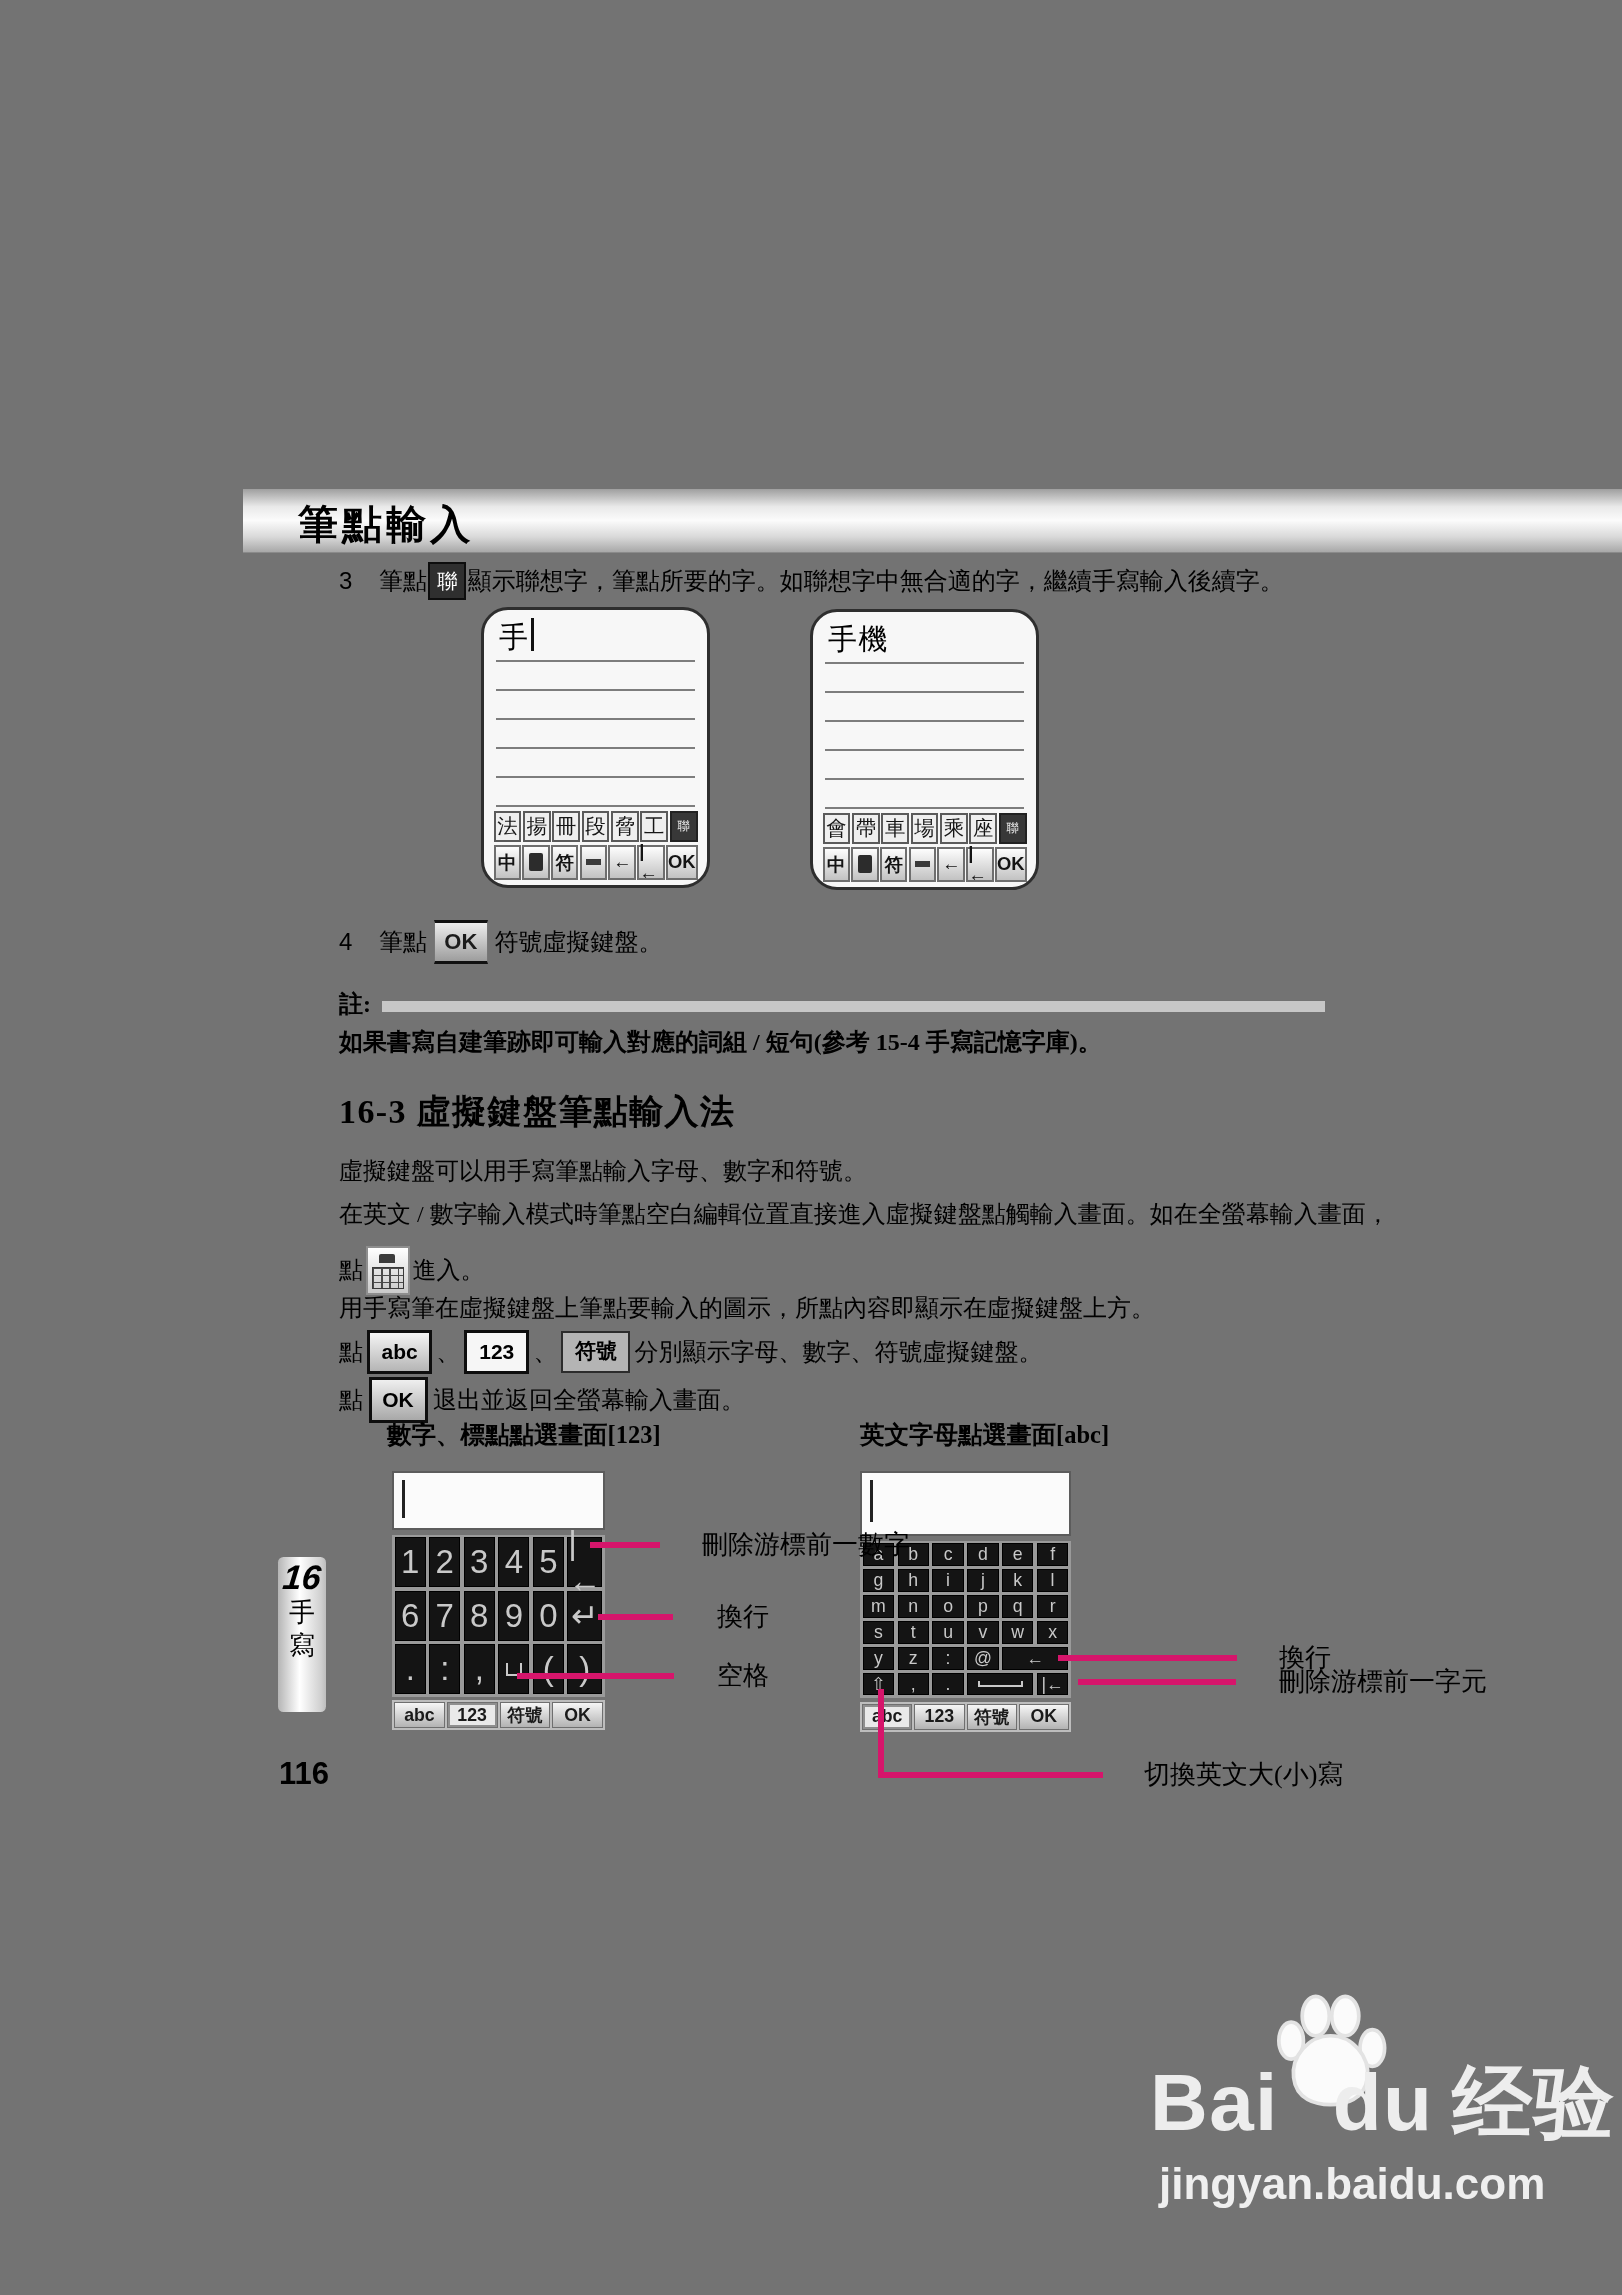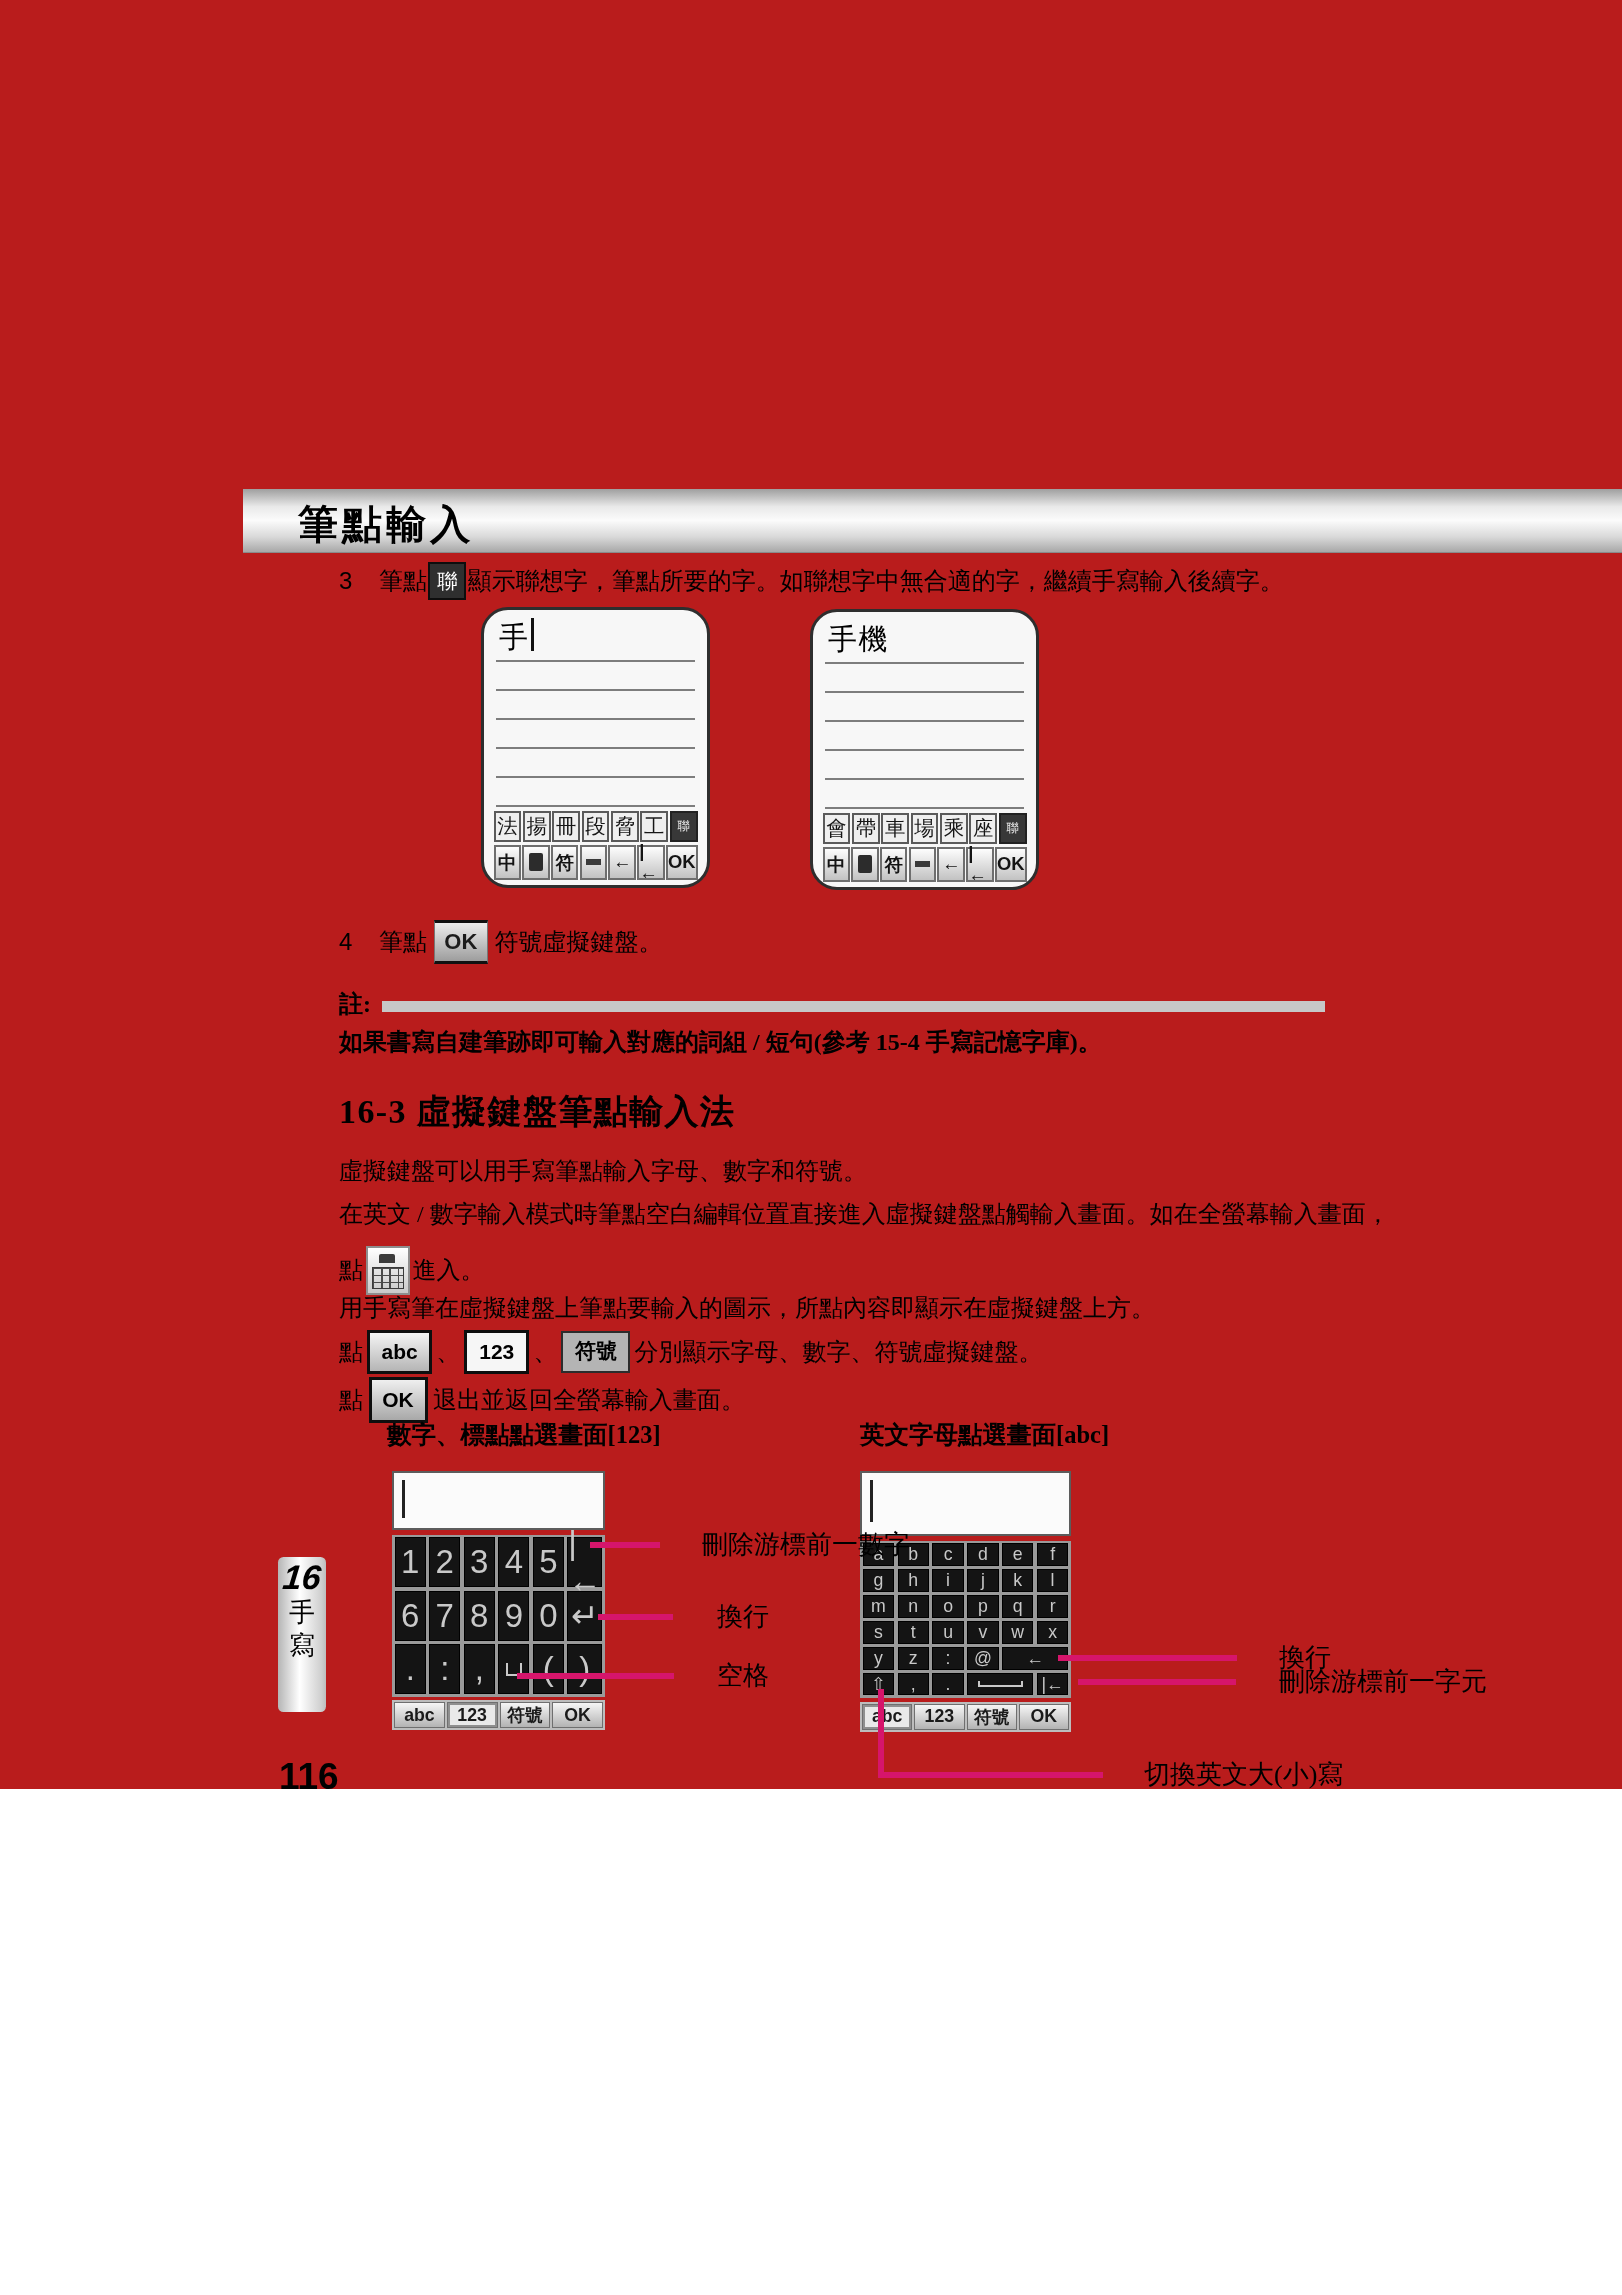"筆點輸入" #page { background: #b91c1c -> #737373; height: 1789px -> 2295px }
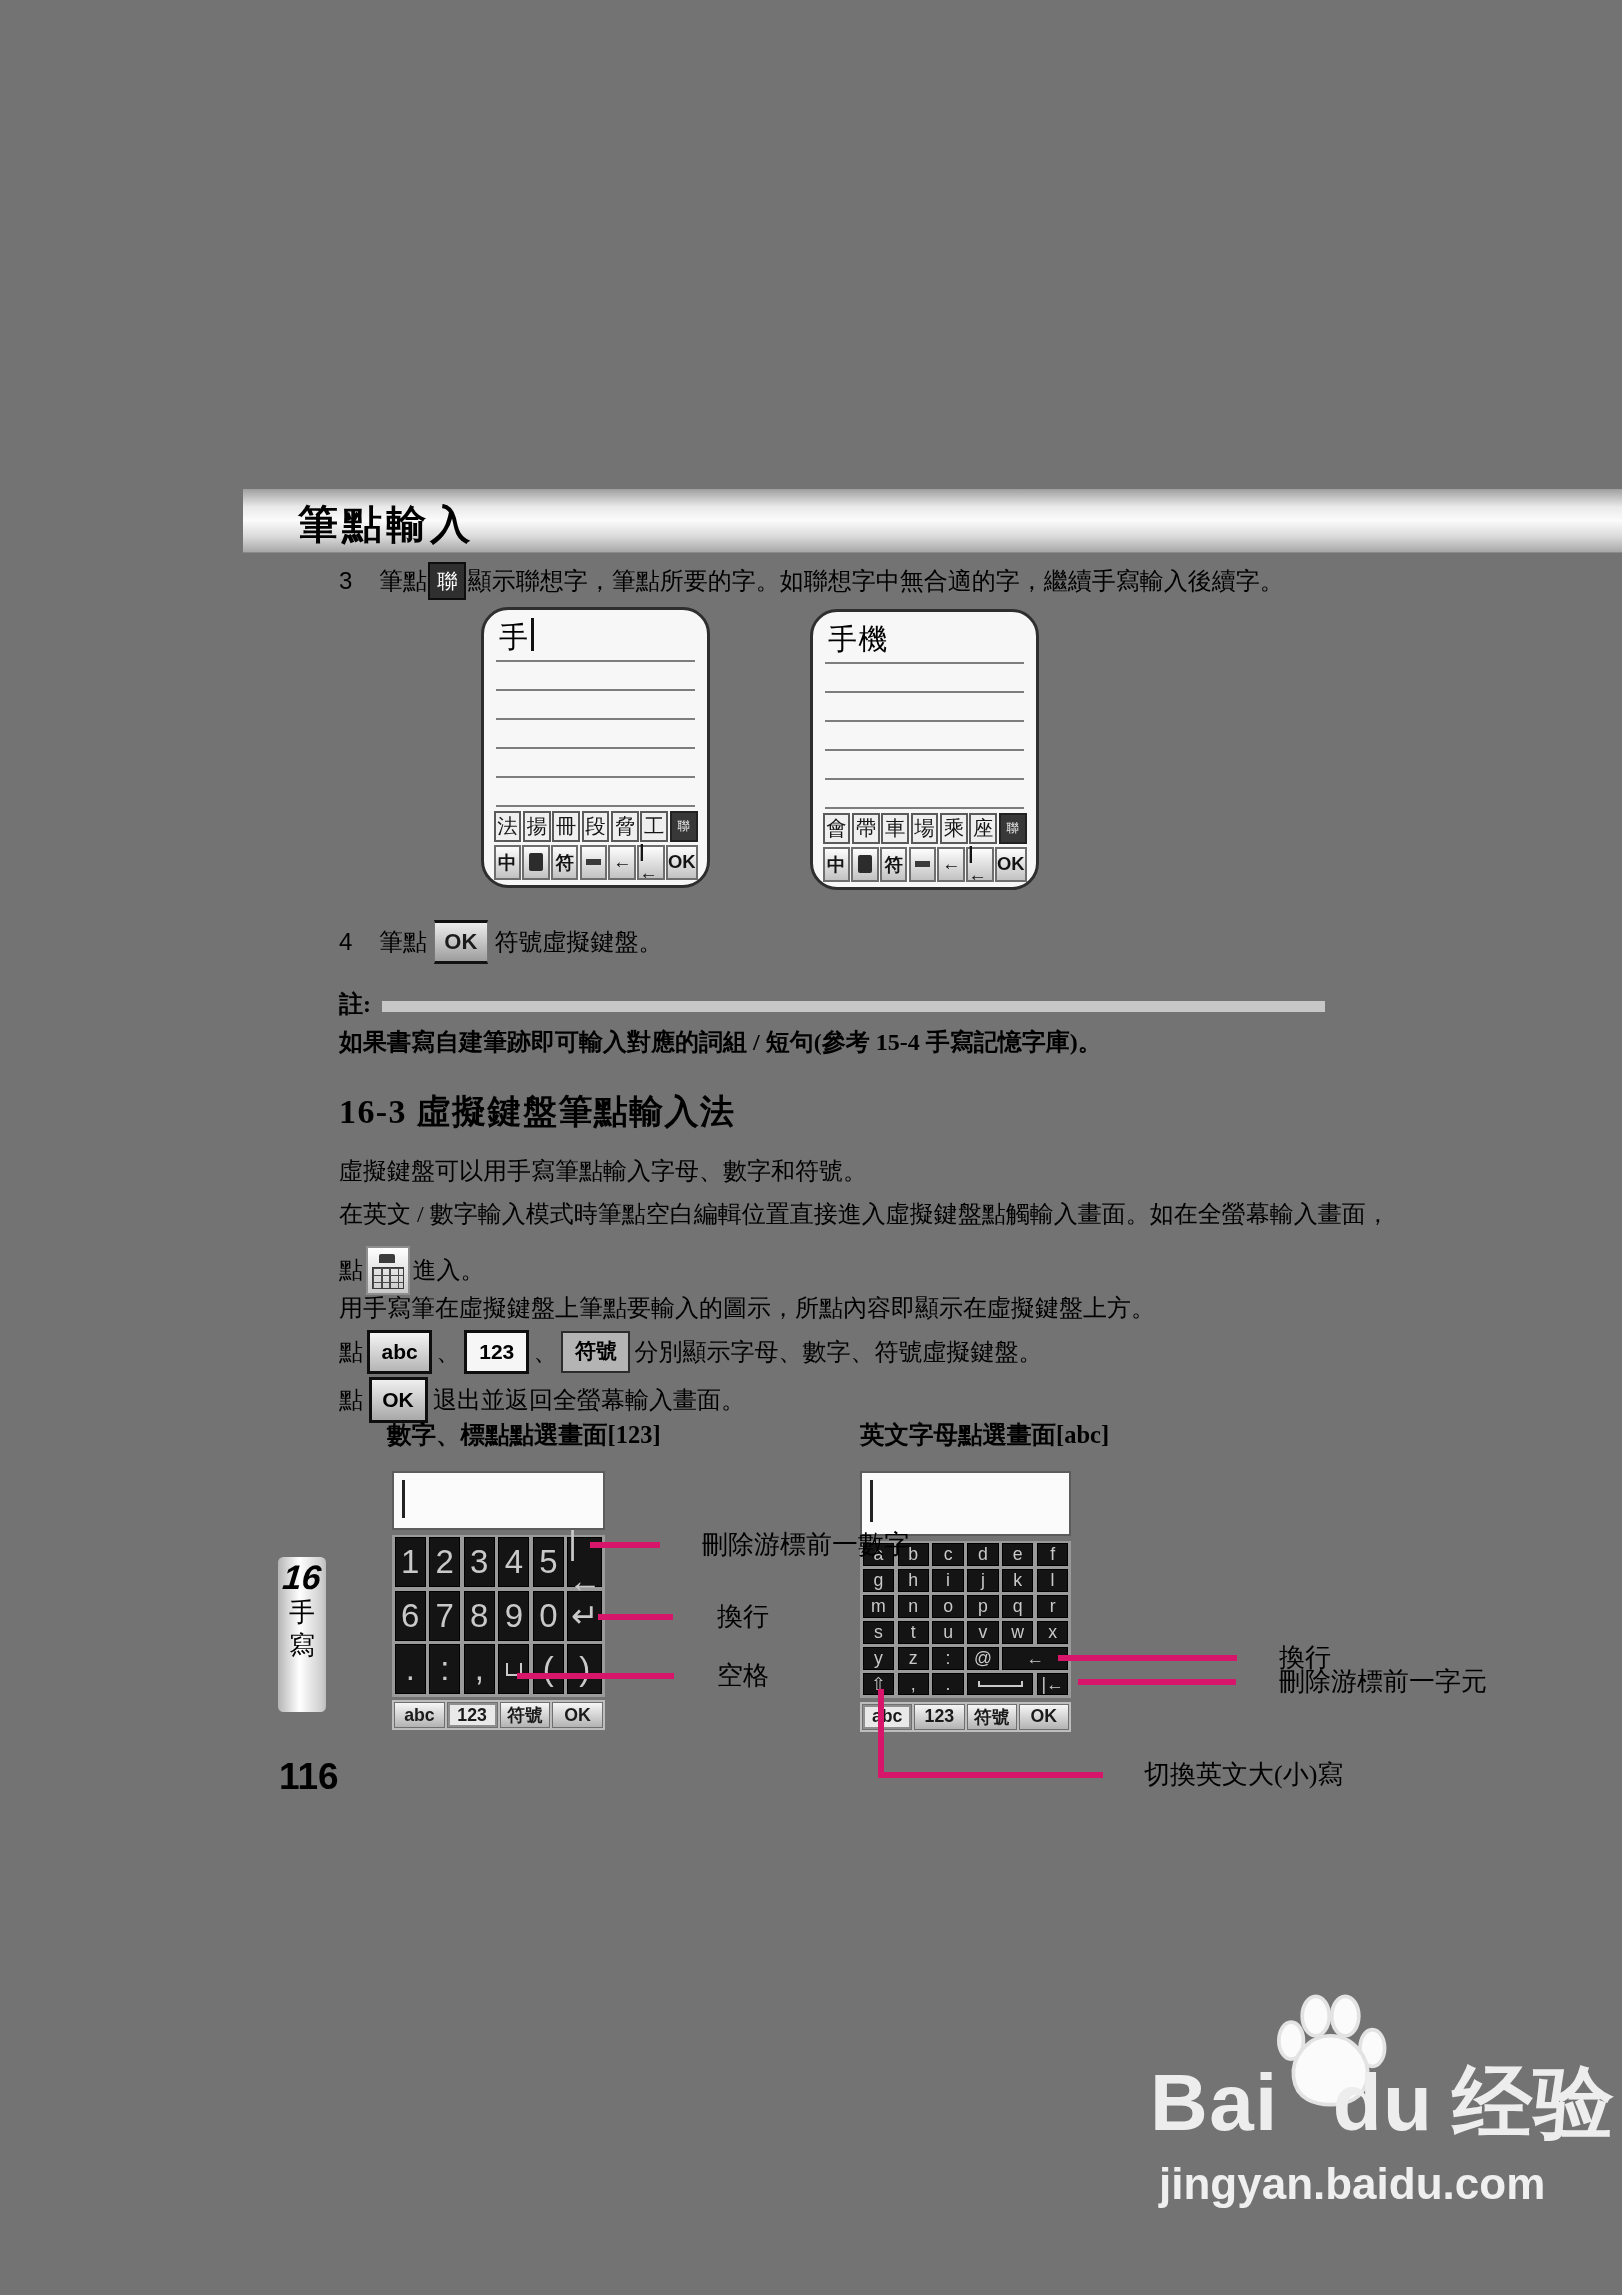"116" .page-num { font-size: 37px -> 31px }
